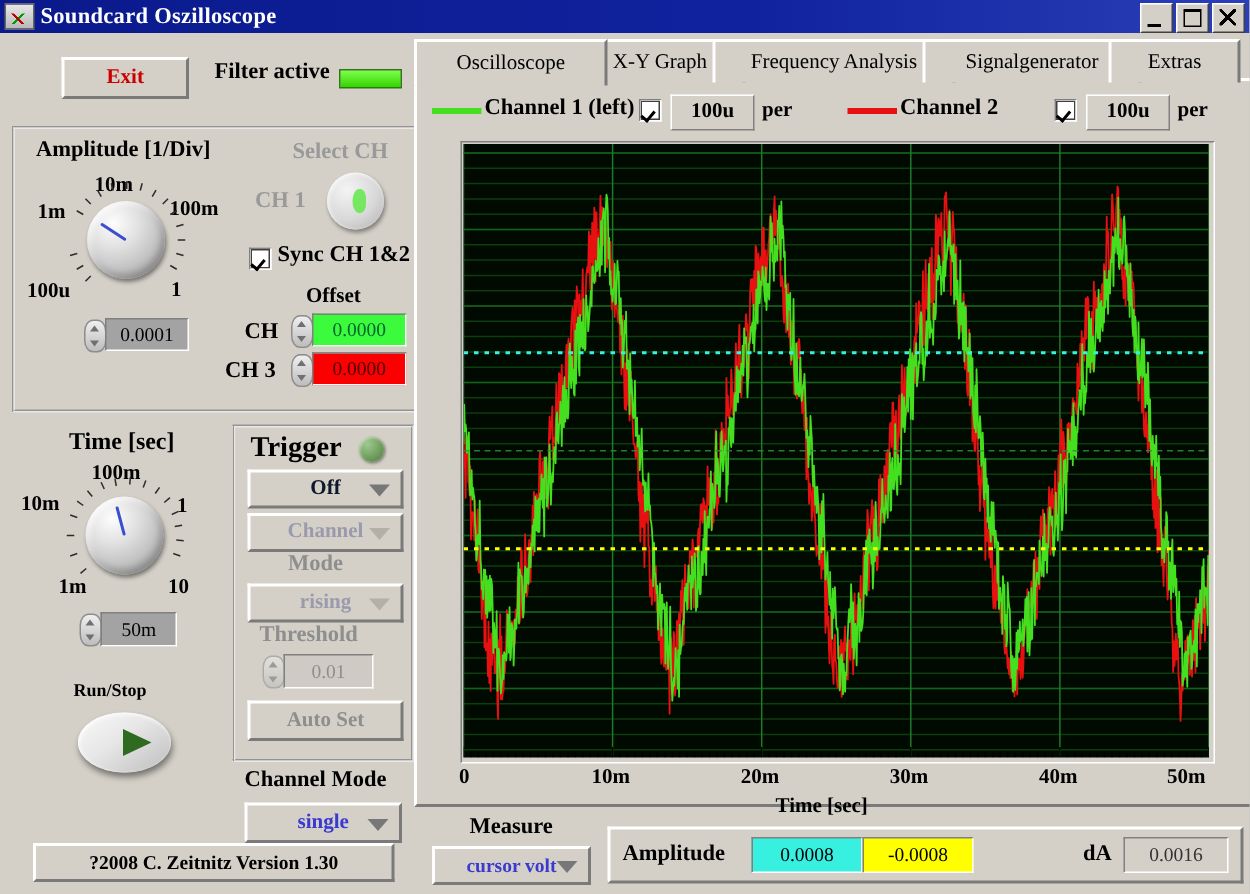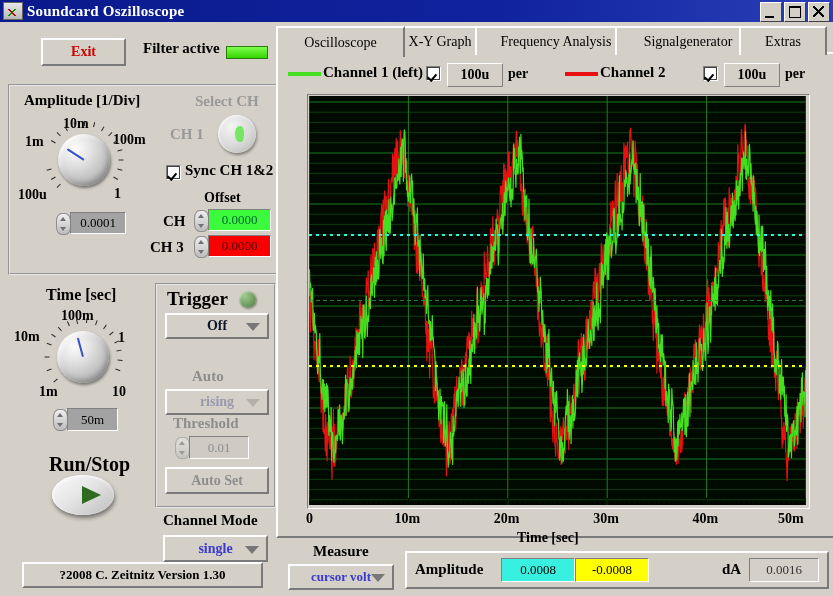"Channel" div.ddown { html: none -> <div> <span>Channel</span> <i></i> </div> }
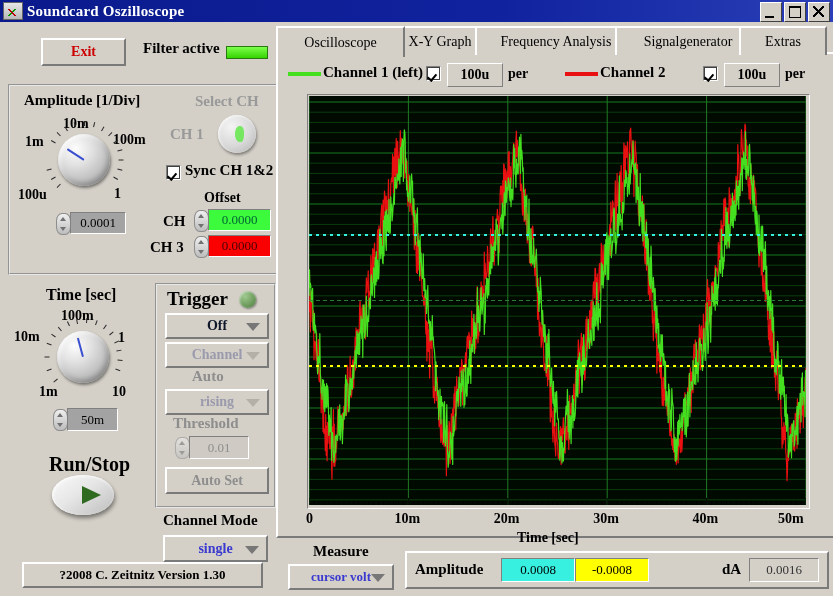"Auto" div.lbl { text: Auto -> Mode }
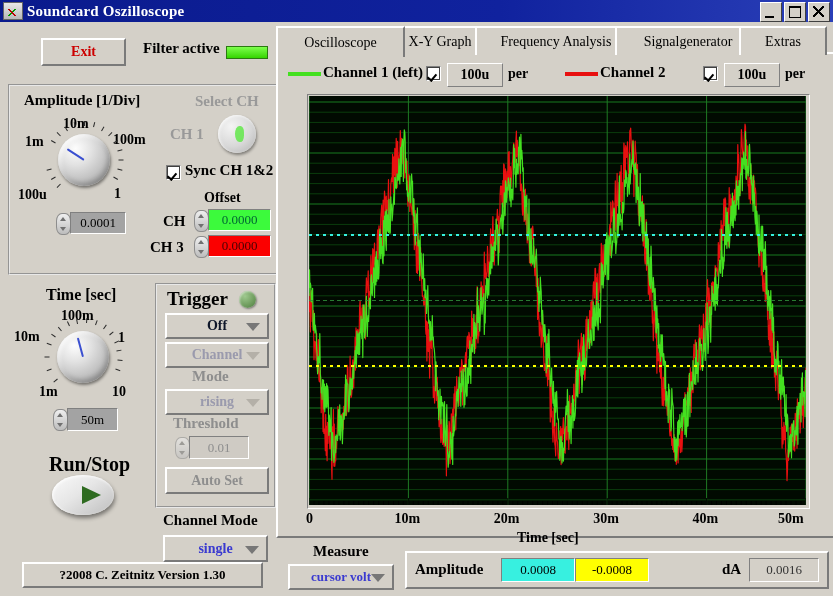"Run/Stop" div.lbl { font-size: 20px -> 12px }
